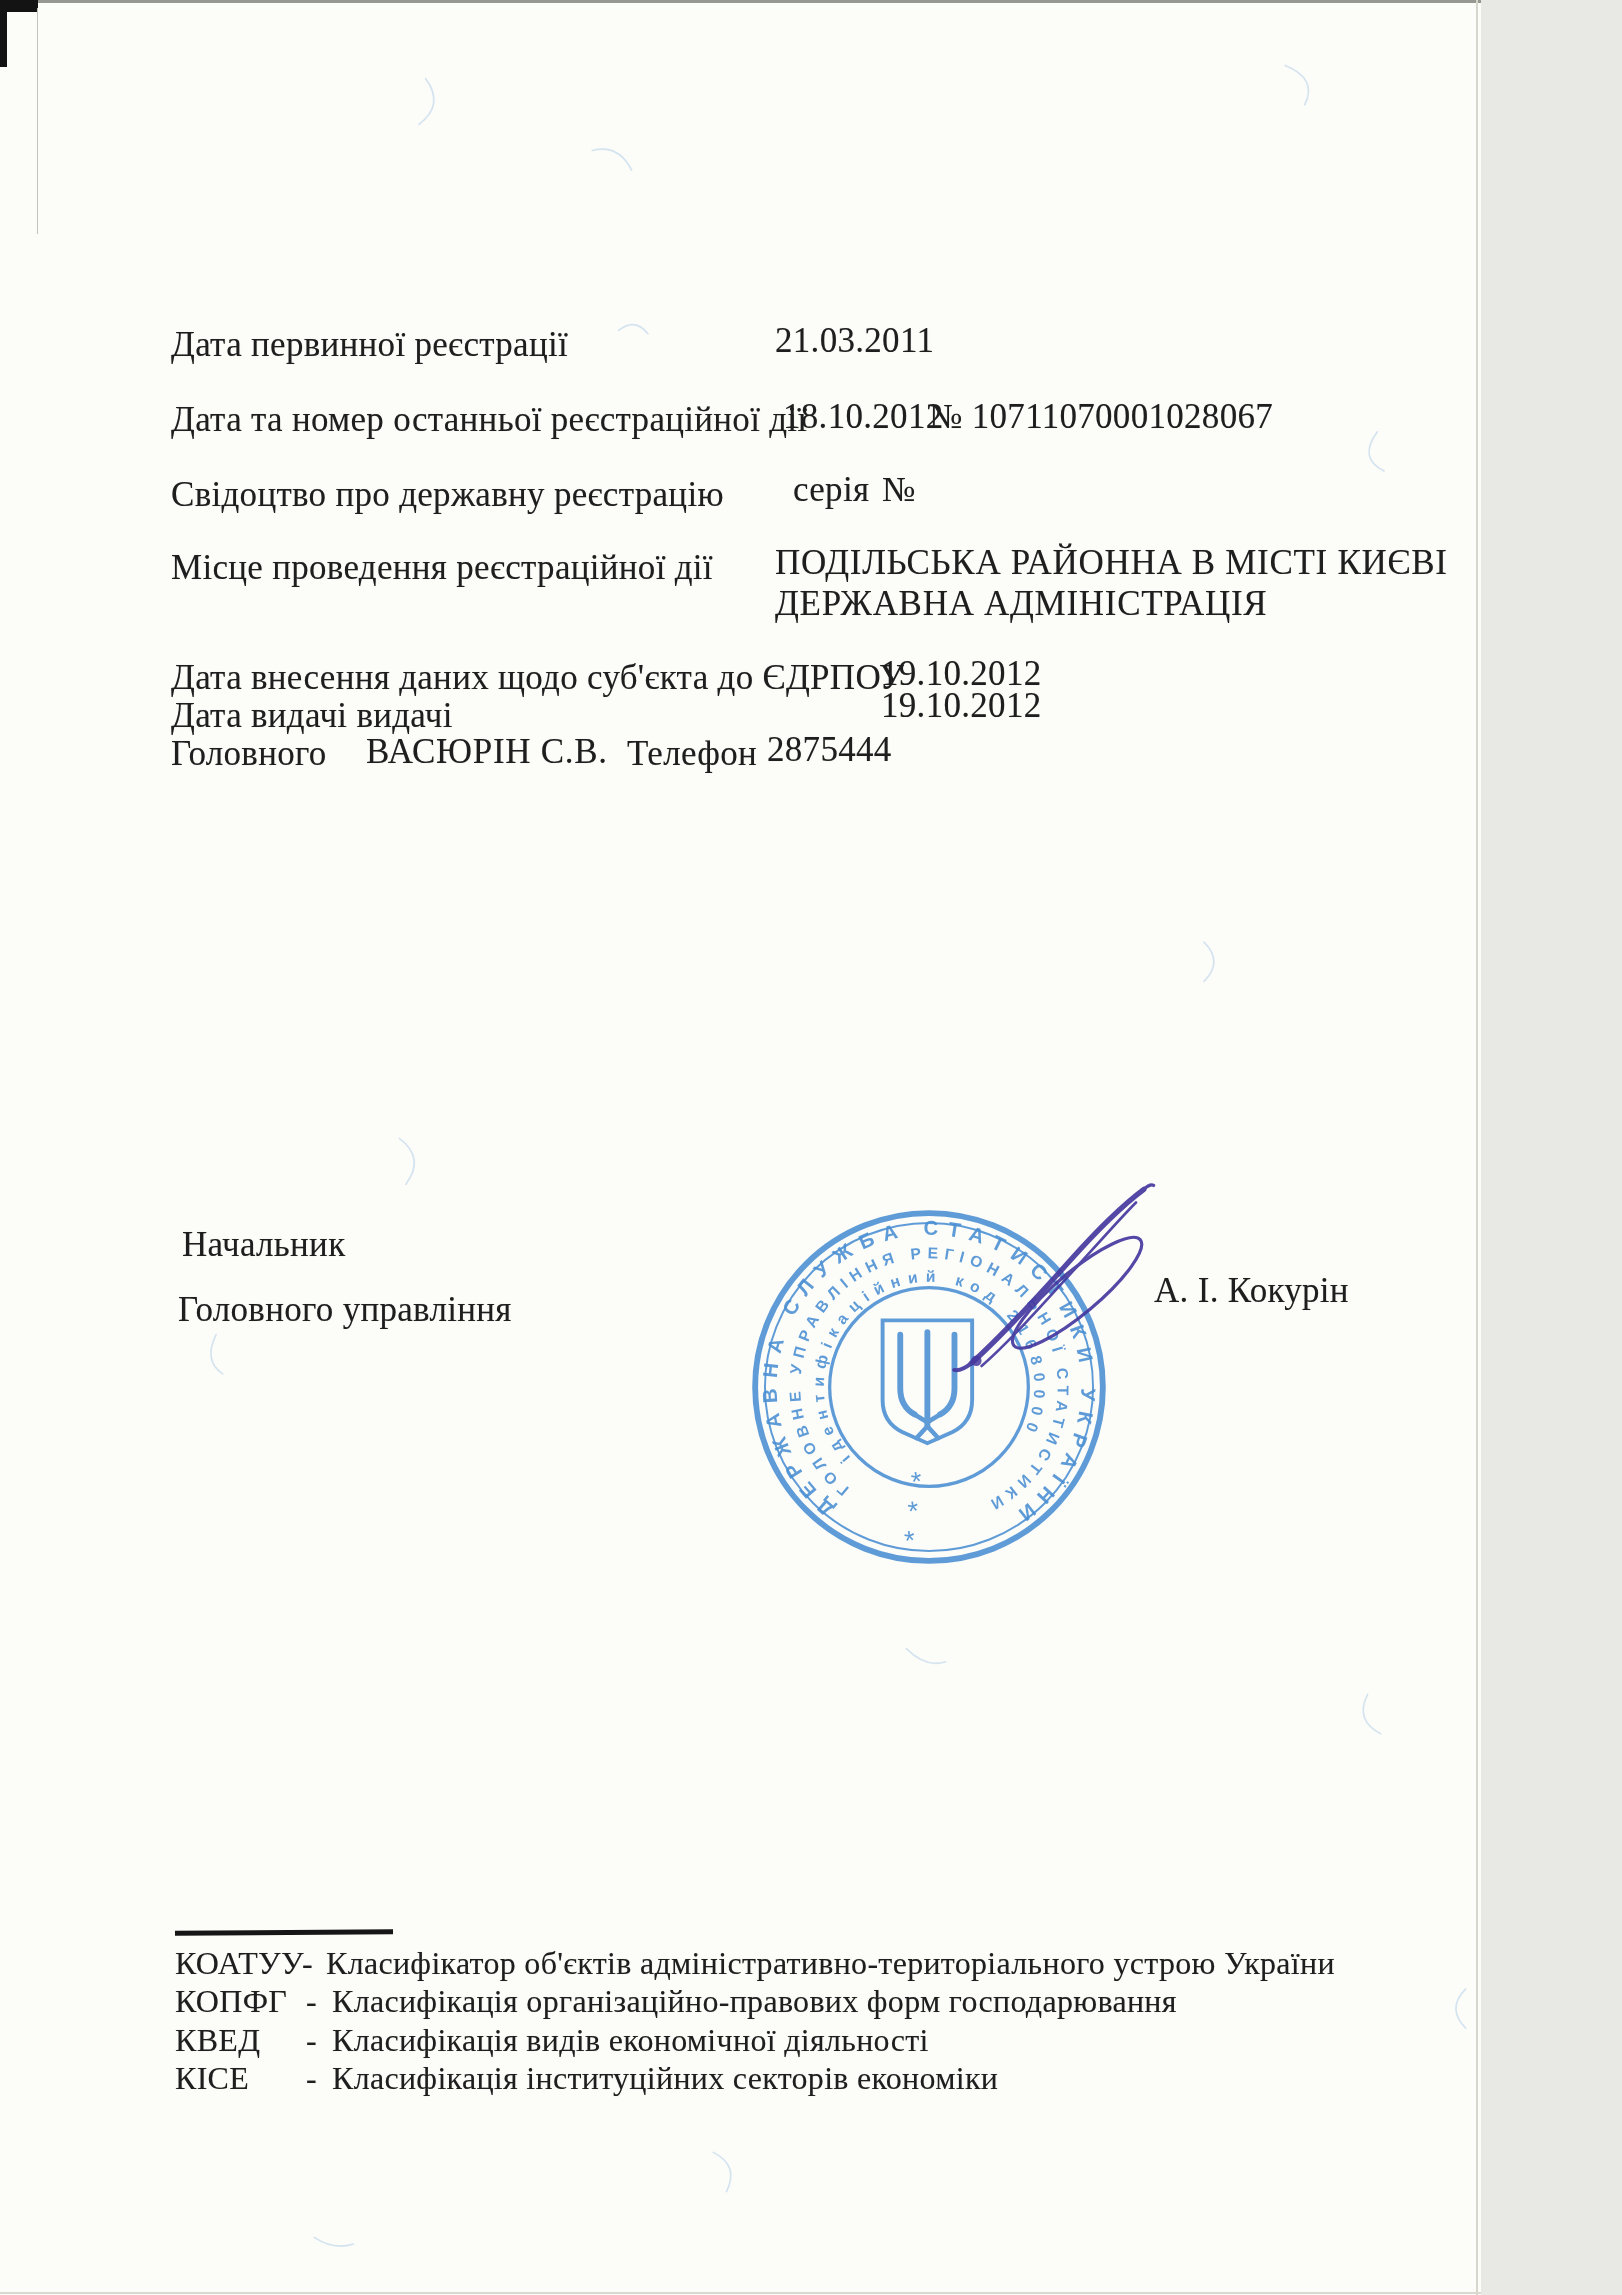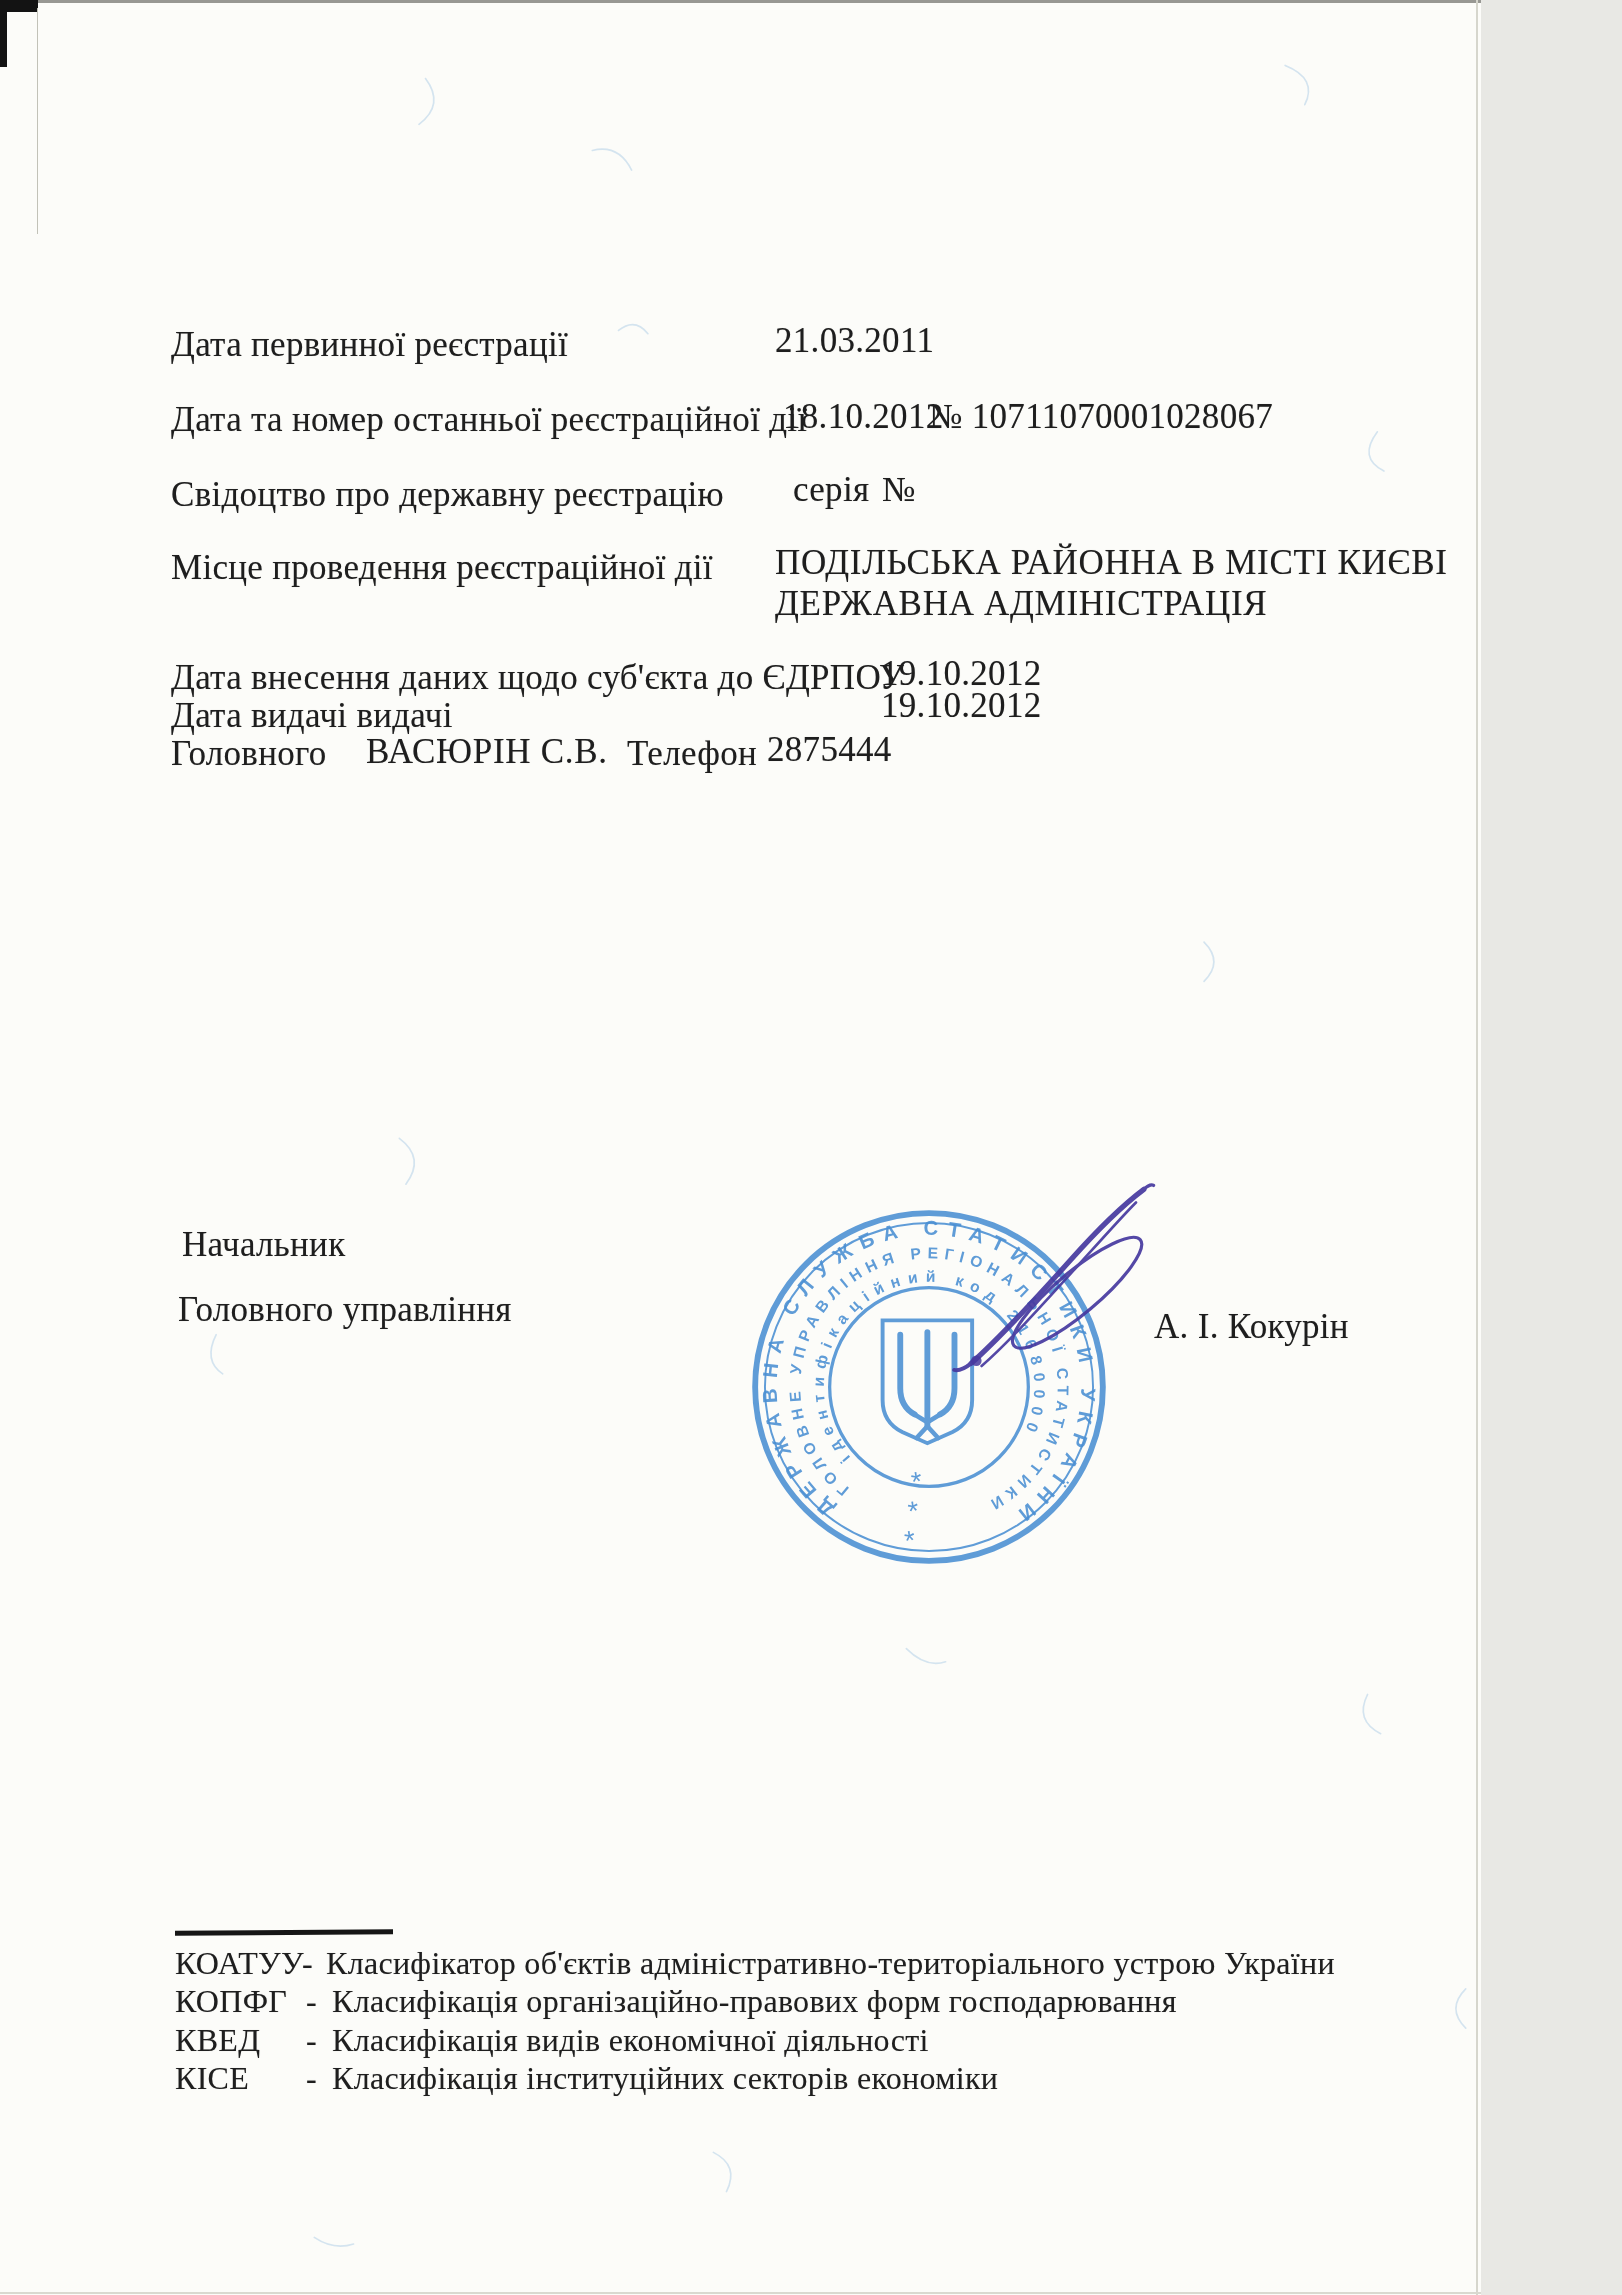"А. І. Кокурін" .s54 { margin-top: 36px -> none }
